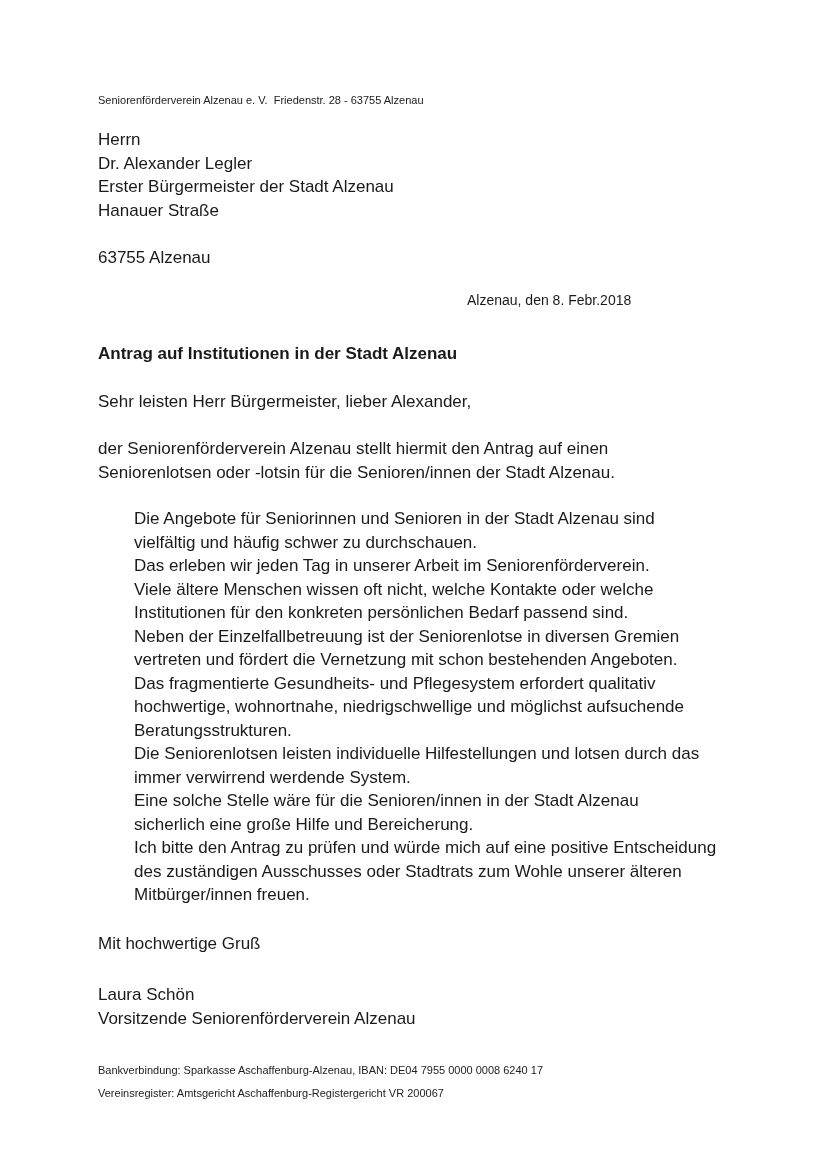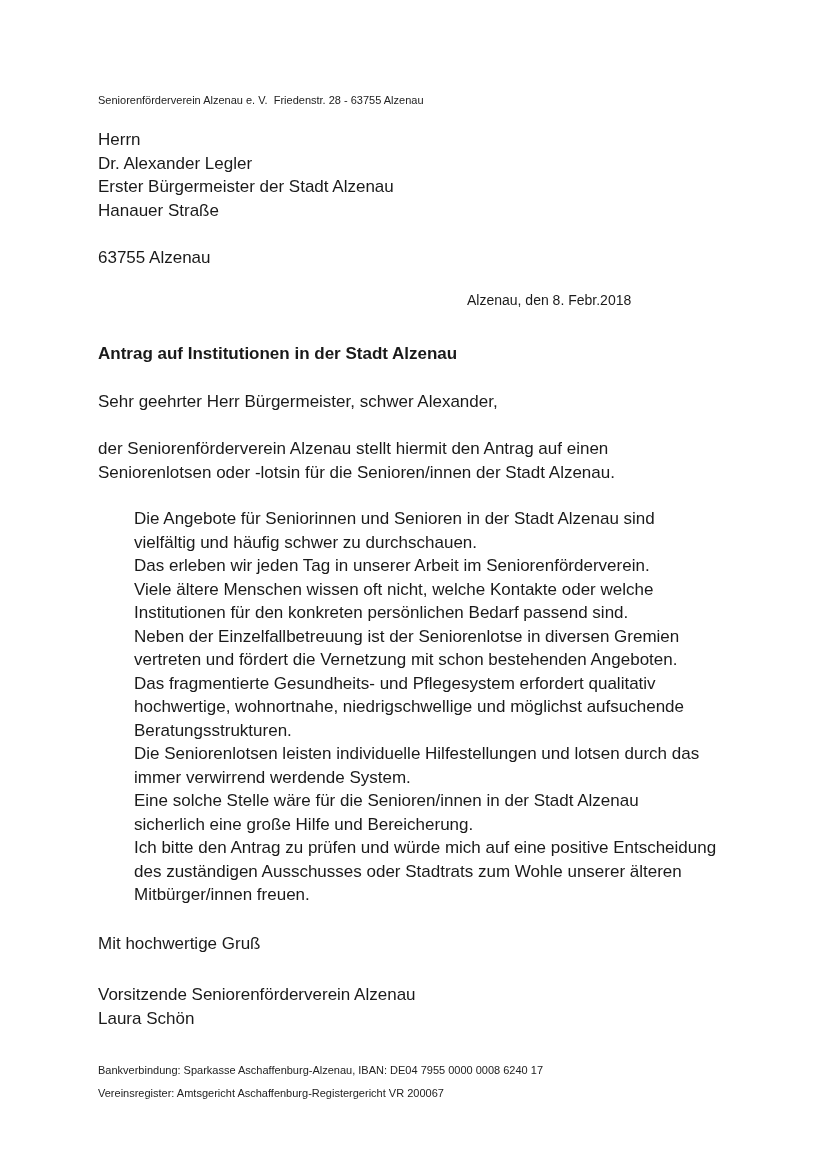"Sehr geehrter Herr Bürgermeister, schwer" div.salutation { text: geehrter Herr Bürgermeister, schwer -> leisten Herr Bürgermeister, lieber }
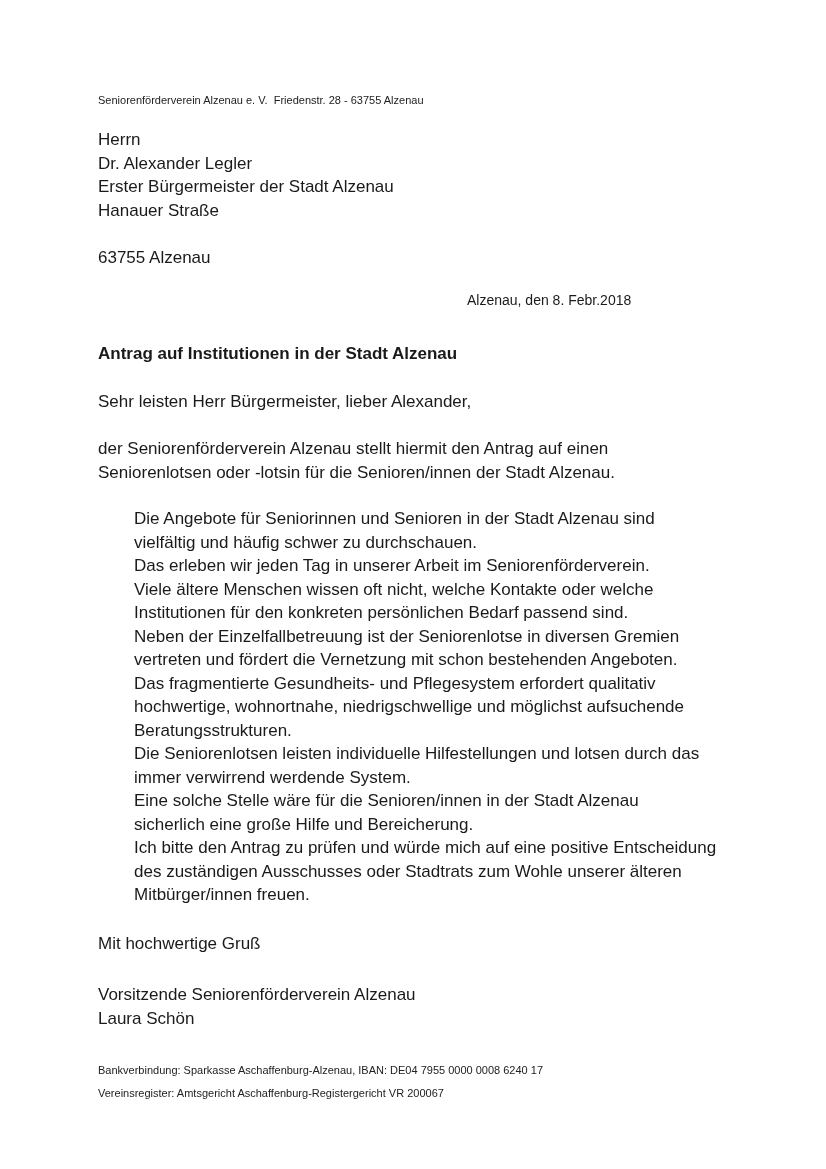"Vorsitzende Seniorenförderverein Alzenau" div.txt { order: before "Laura Schön" -> after "Laura Schön" }
